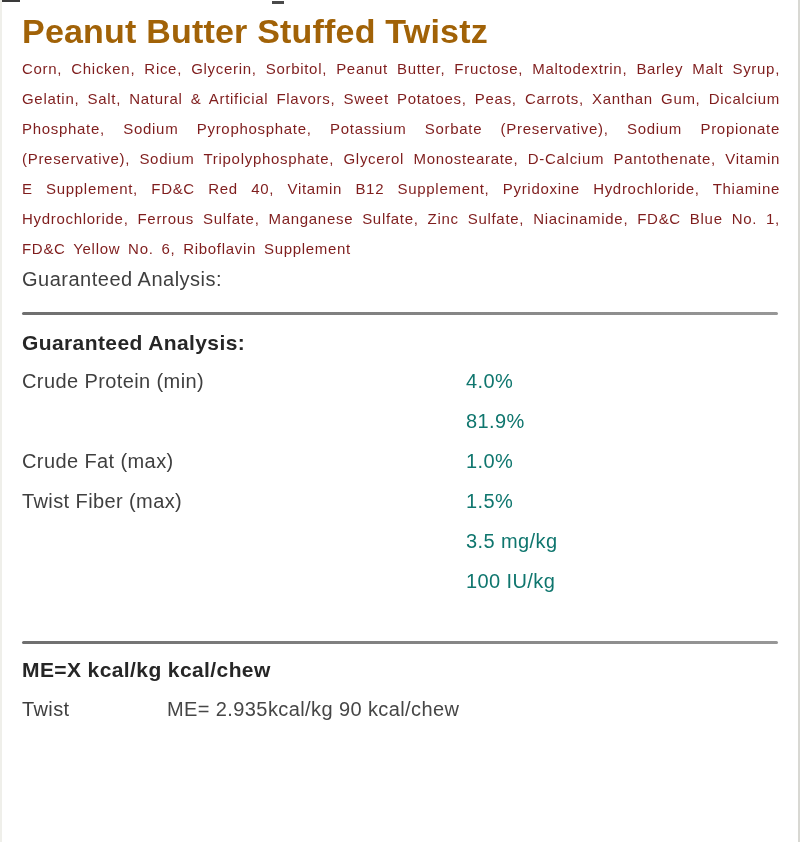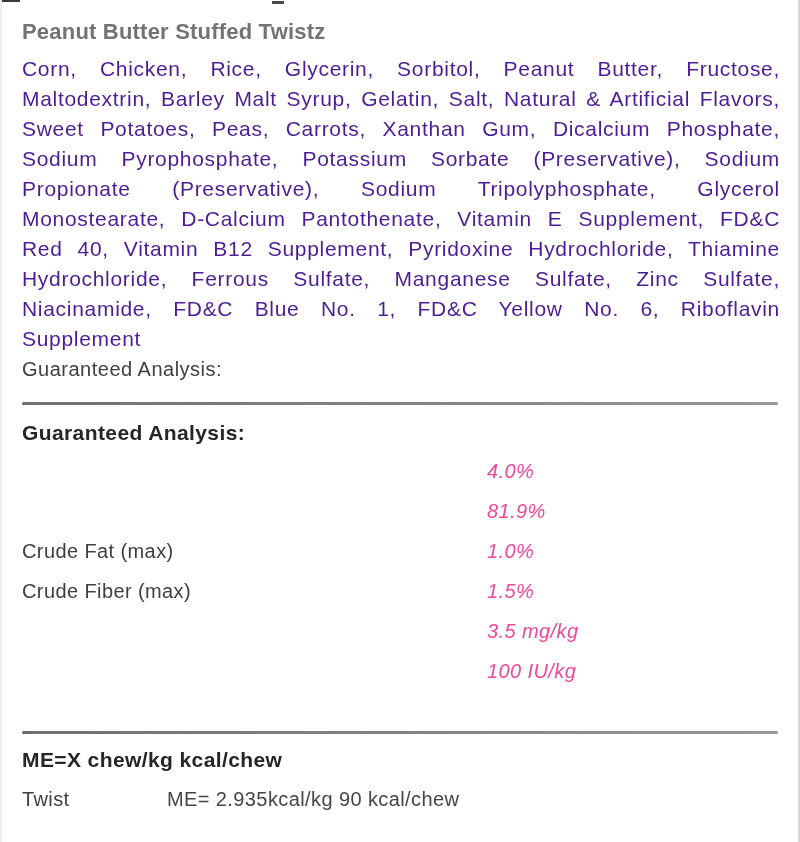"Peanut Butter Stuffed Twistz" .product-title { color: #737373 -> #a16207; font-size: 22px -> 34px }
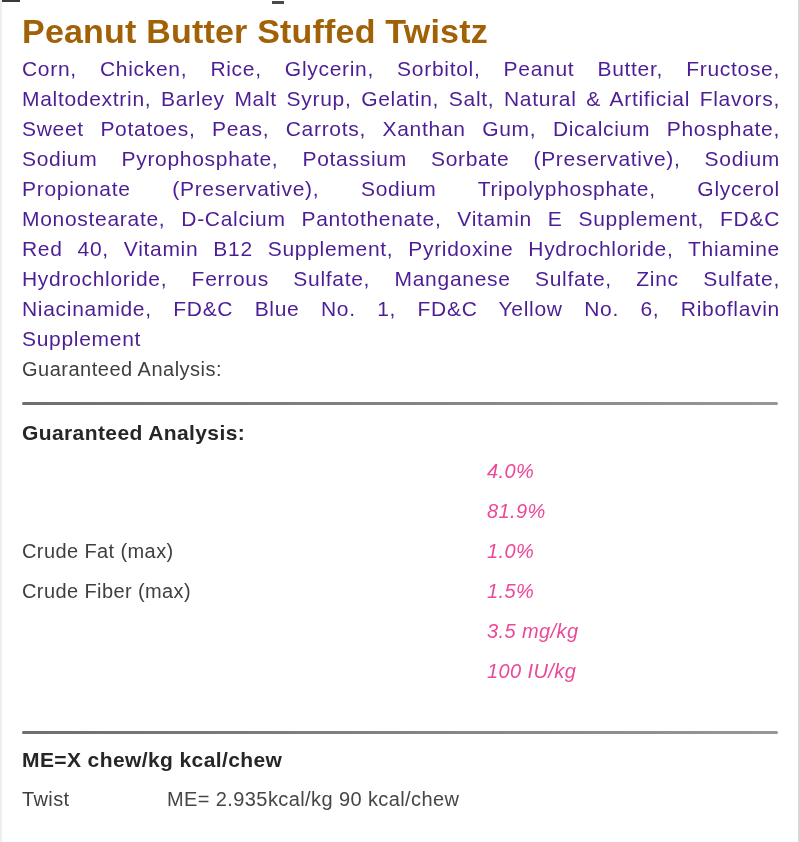"Corn, Chicken, Rice, Glycerin, Sorbitol," .ingredients { color: #4c1d95 -> #7f1d1d; font-size: 21px -> 15px }
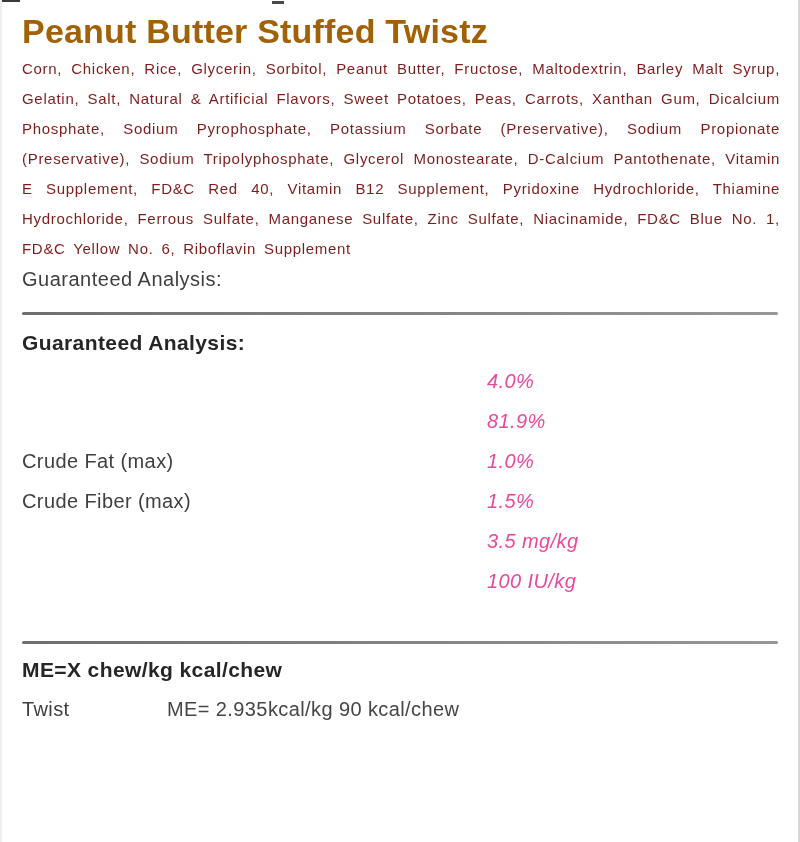"Crude Protein (min)" span.ga-label { html: none -> <span>Crude Protein (min)</span> }
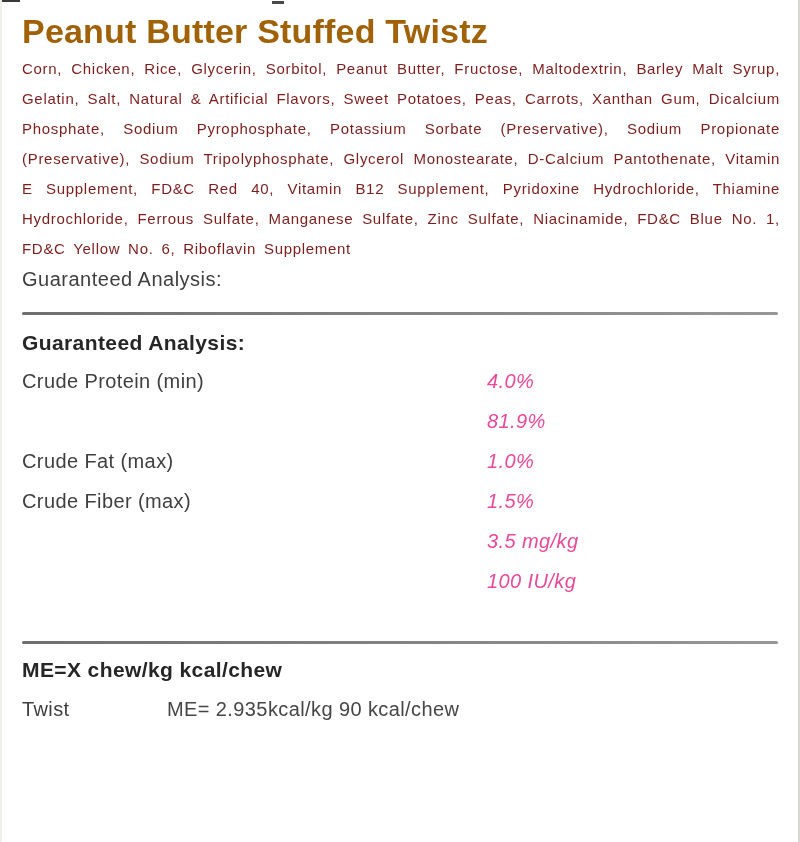"4.0%" .ga-value { color: #ec4899 -> #0f766e; font-style: italic -> none; left: 465px -> 444px }
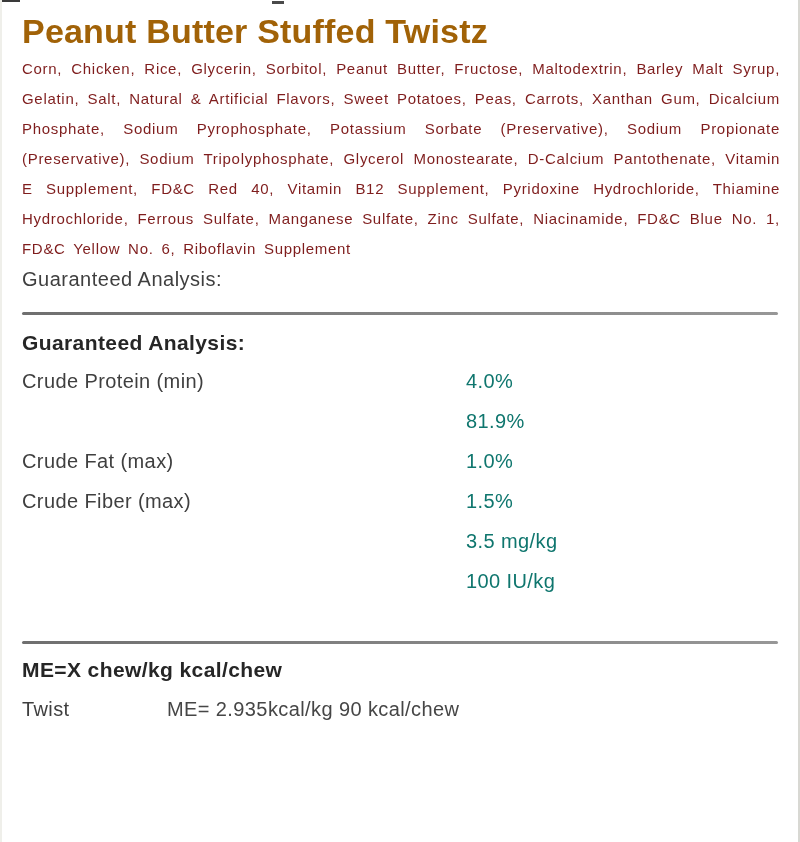"Crude Fiber (max)" span.ga-label { text: Crude -> Twist }
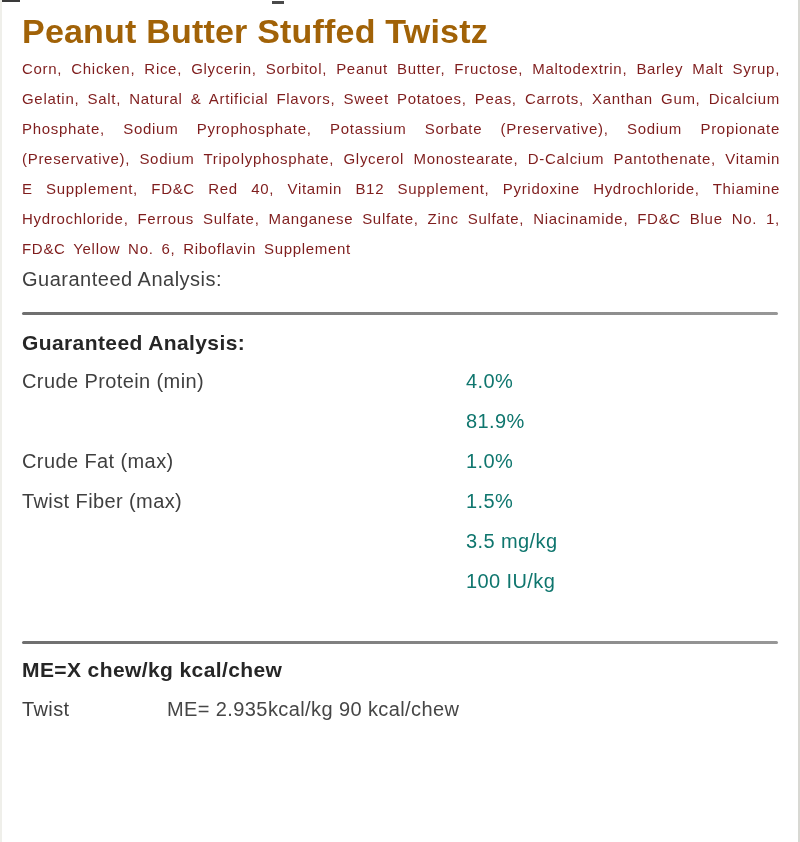"ME=X chew/kg kcal/chew" h2.section-heading { text: chew/kg -> kcal/kg }
